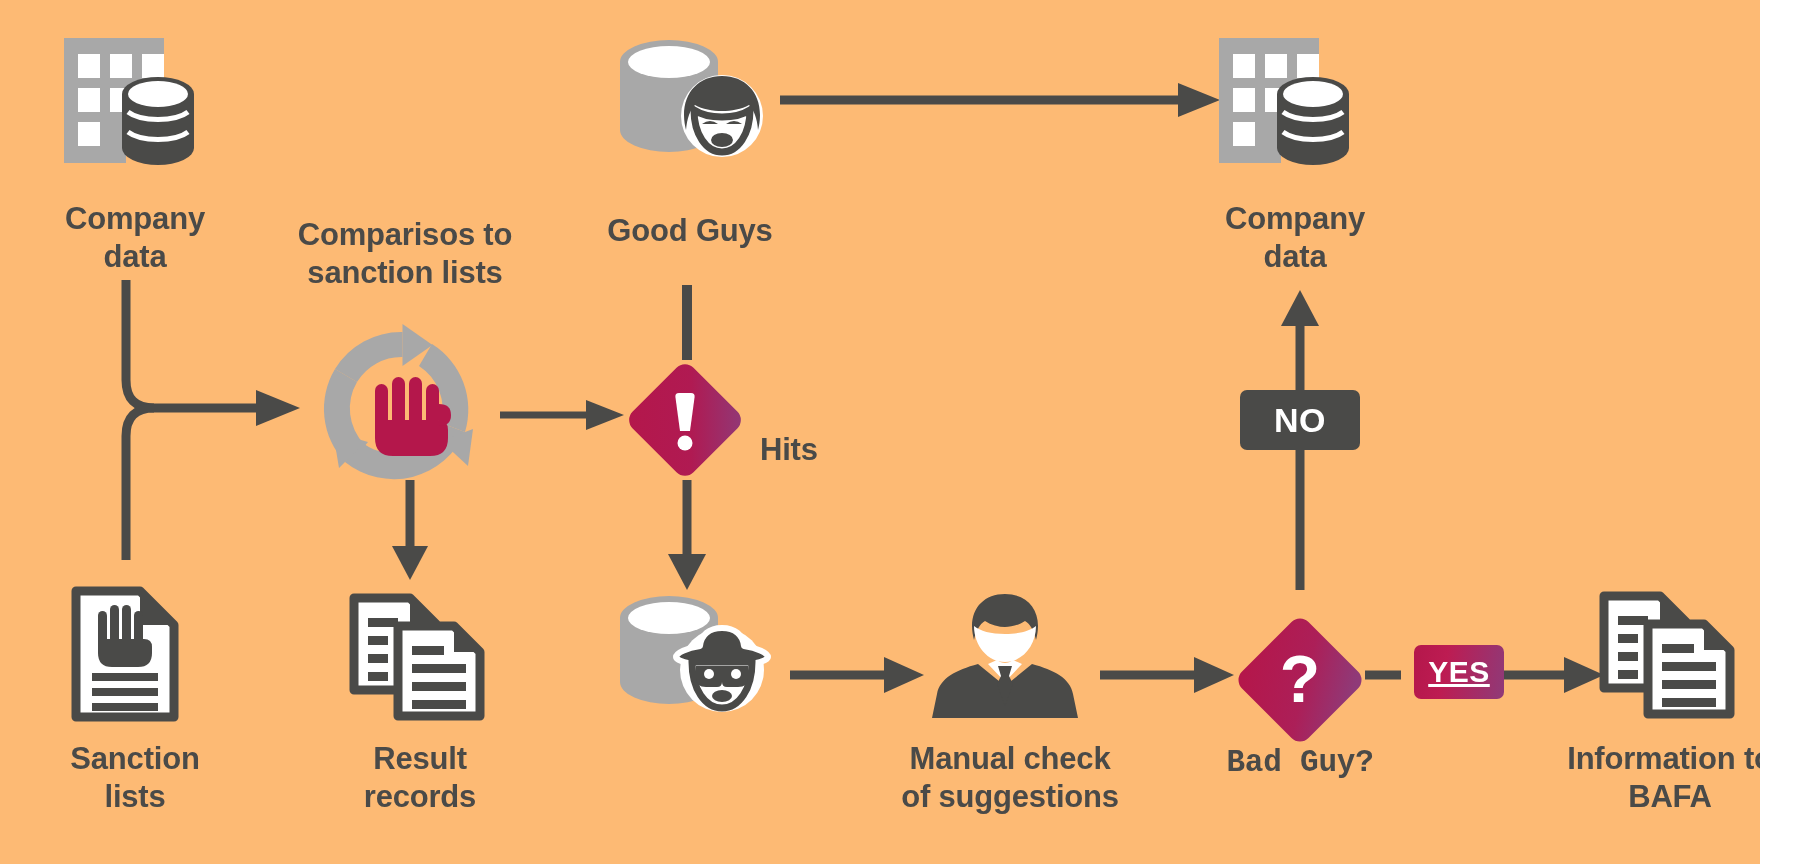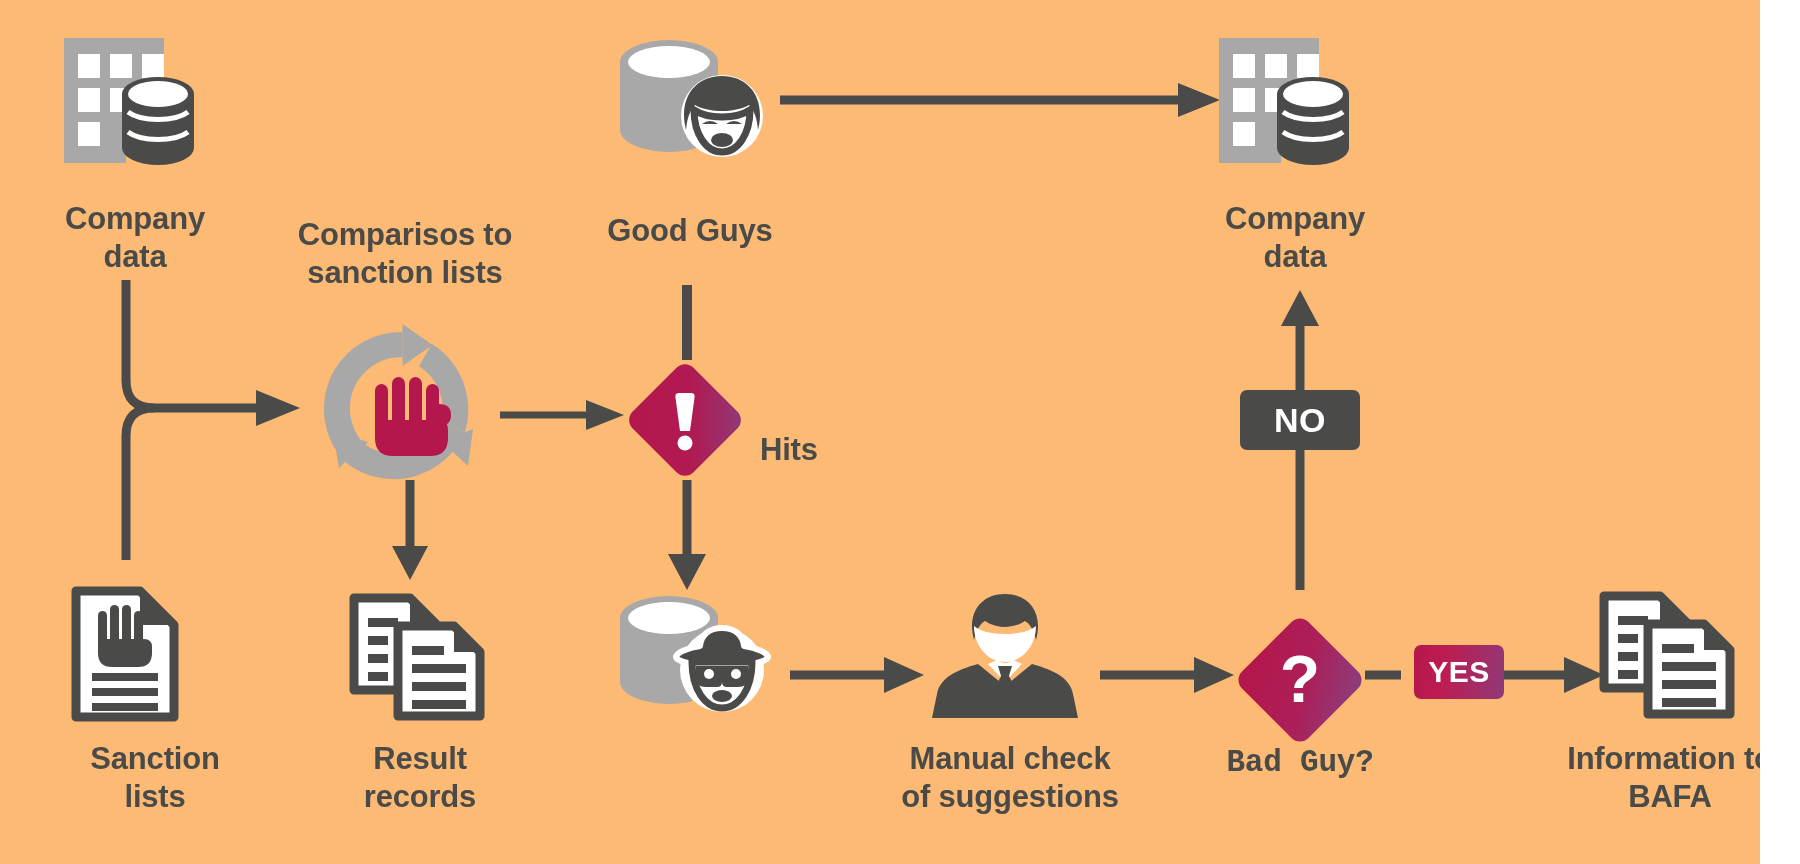"YES" div.badge { text-decoration: none -> underline }
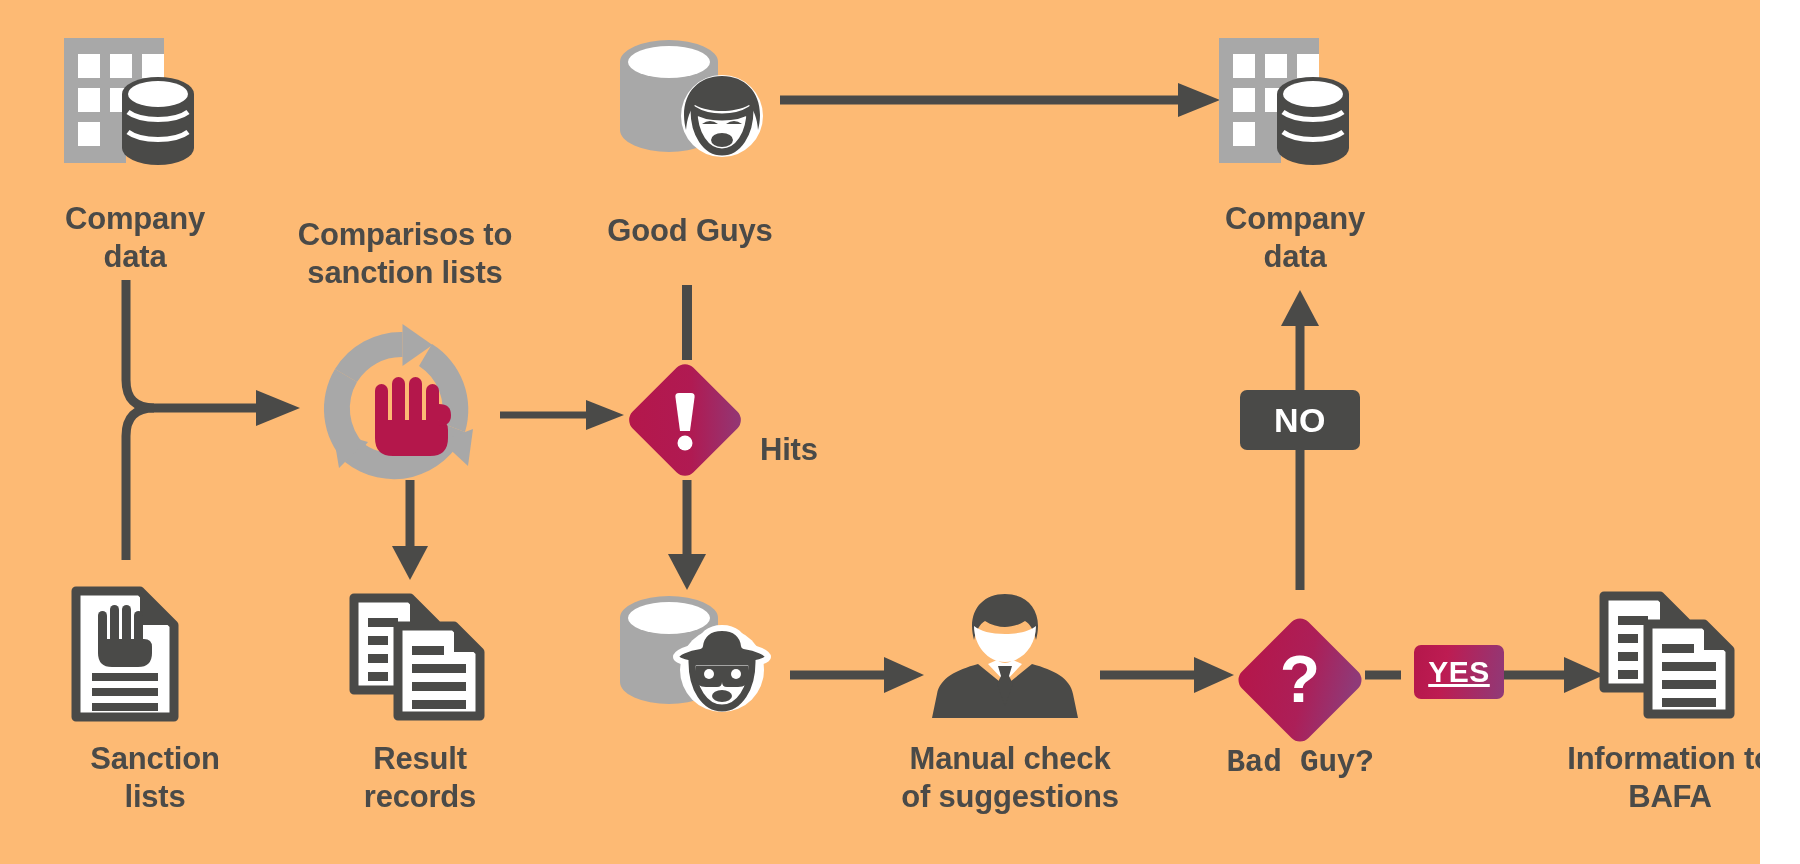"Sanction" div.label { padding-left: 20px -> none }
